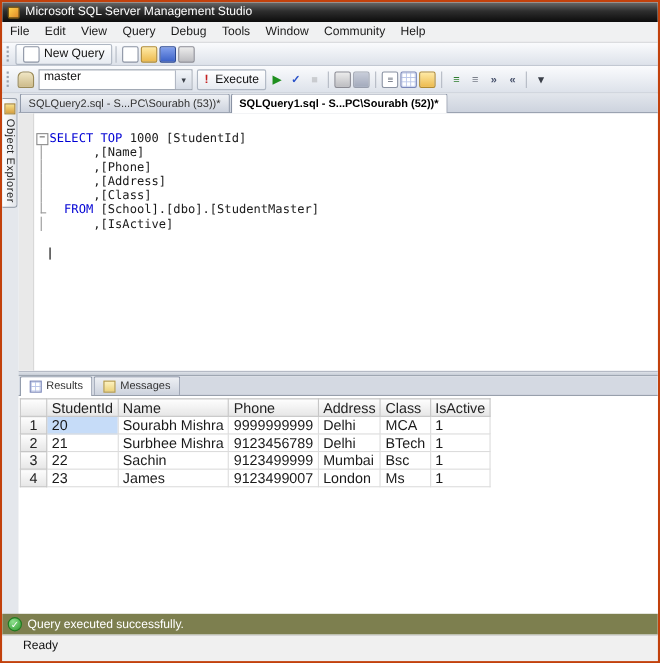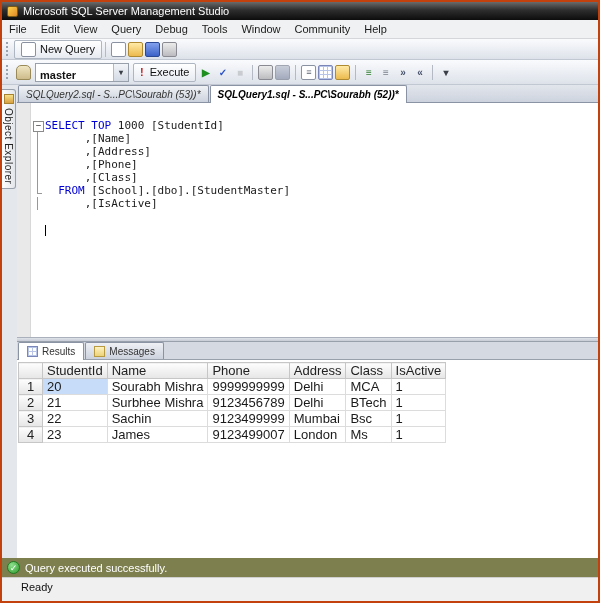"master" .combo { align-items: flex-end -> flex-start; font-weight: bold -> none; width: 94px -> 140px }
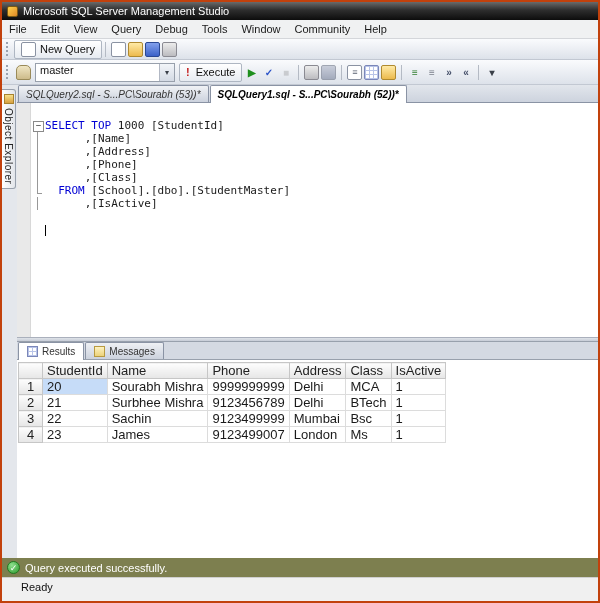"SQLQuery2.sql - S...PC\Sourabh (53))*" .tab { font-style: italic -> none }
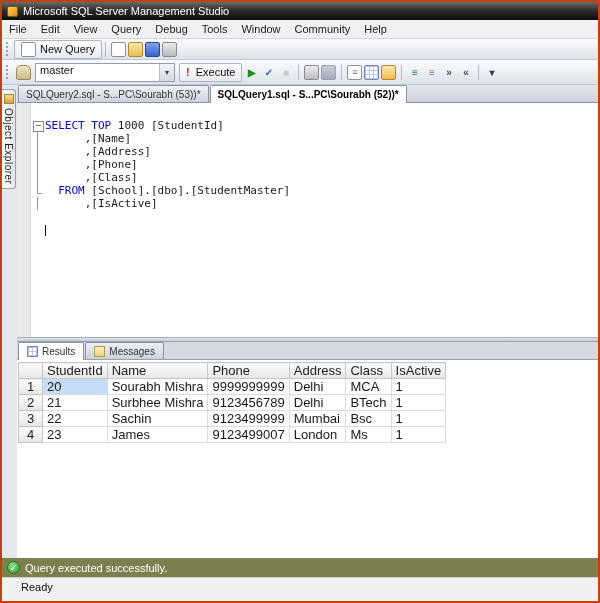",[Address]" div.code-line { order: before ",[Phone]" -> after ",[Phone]" }
